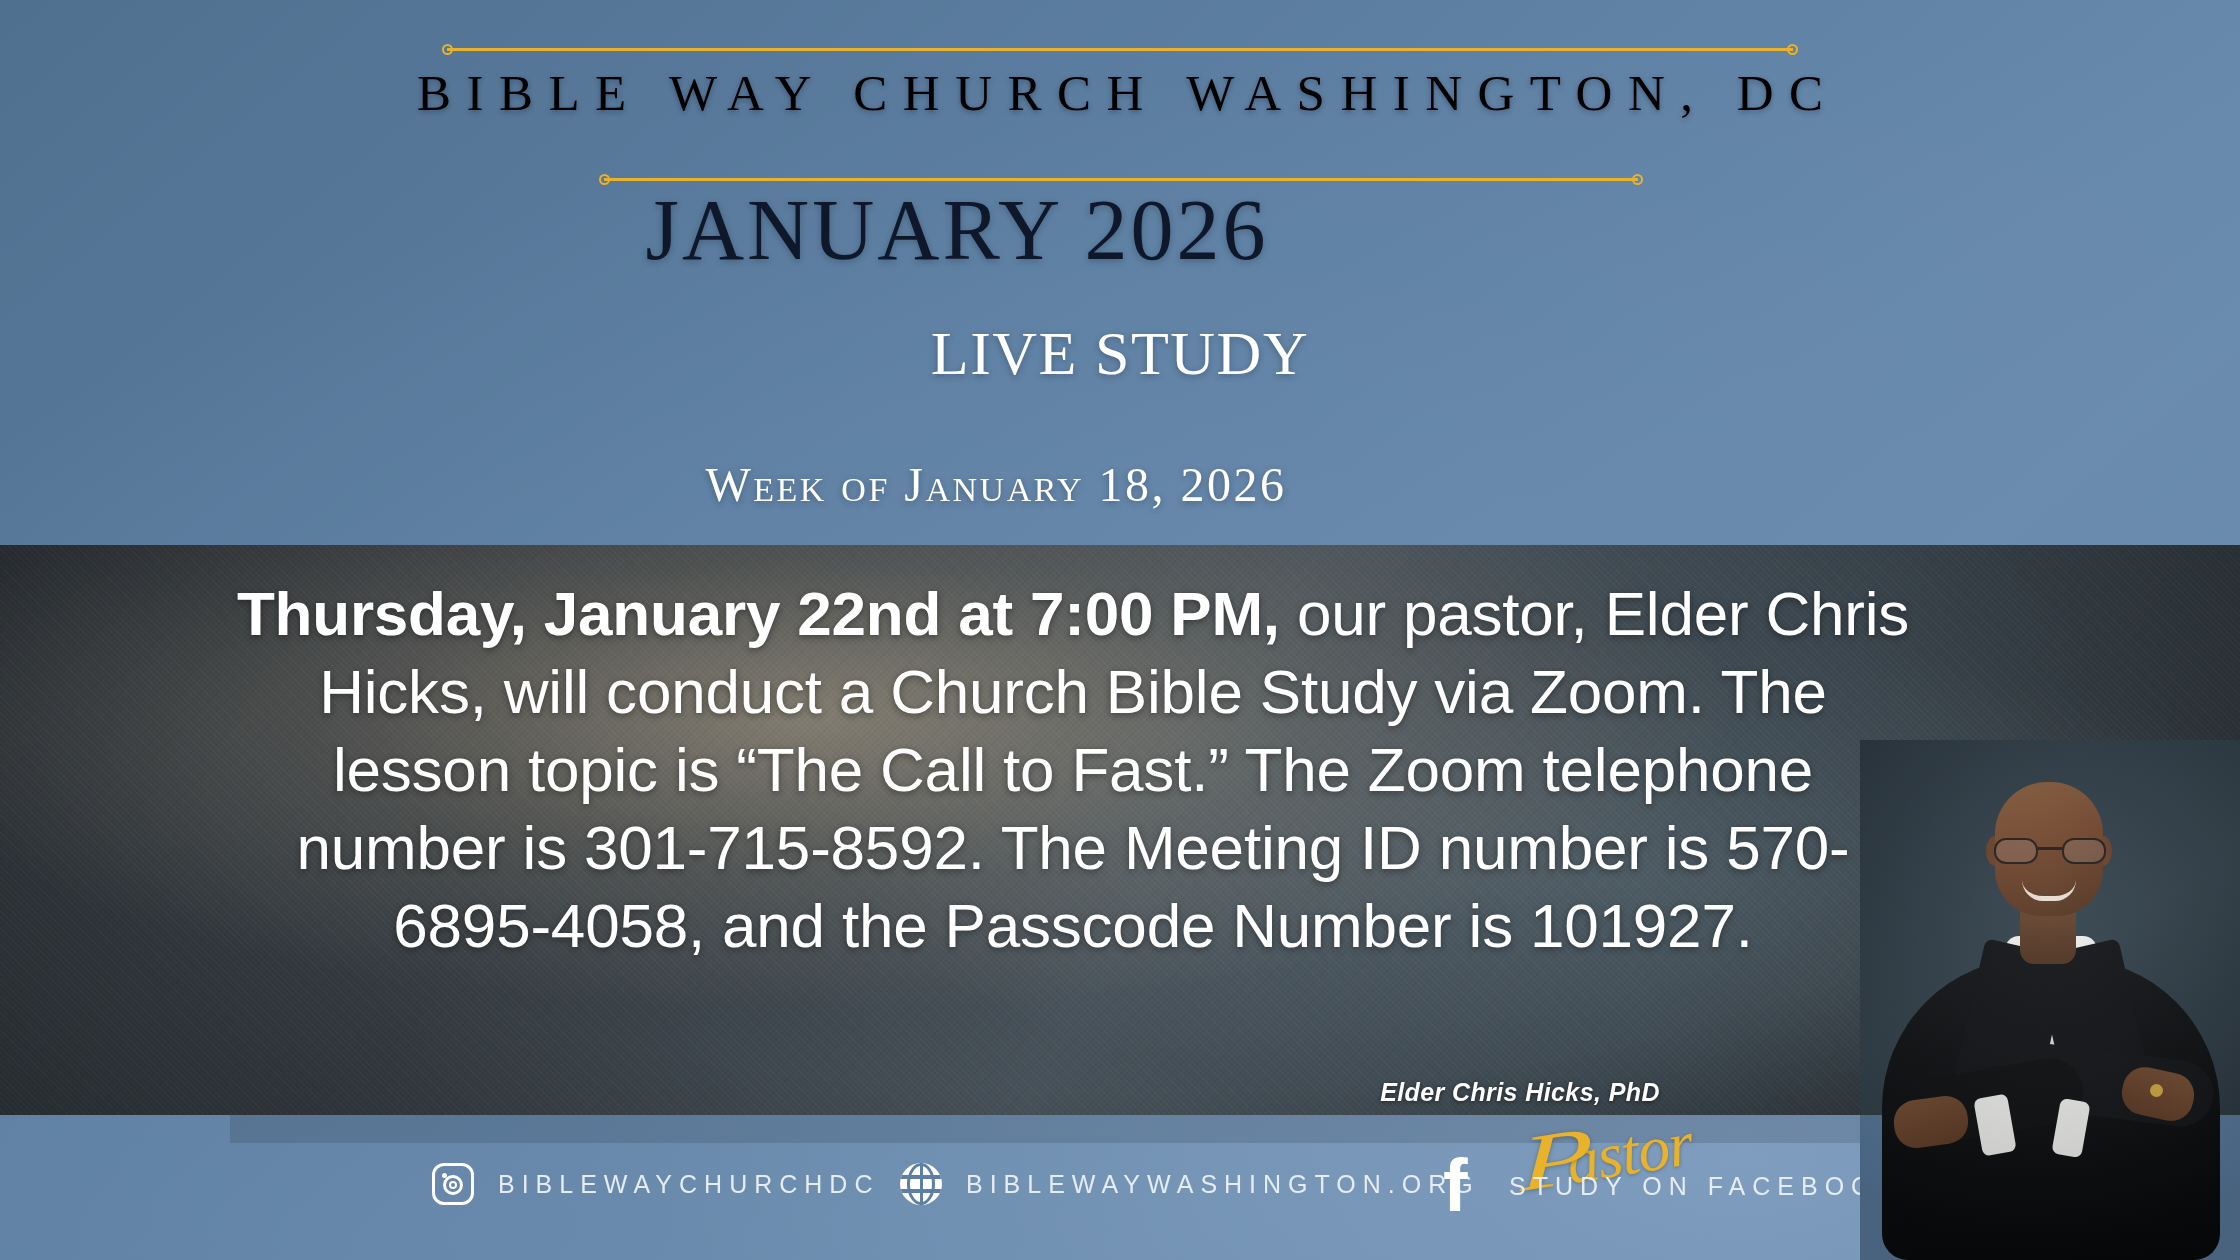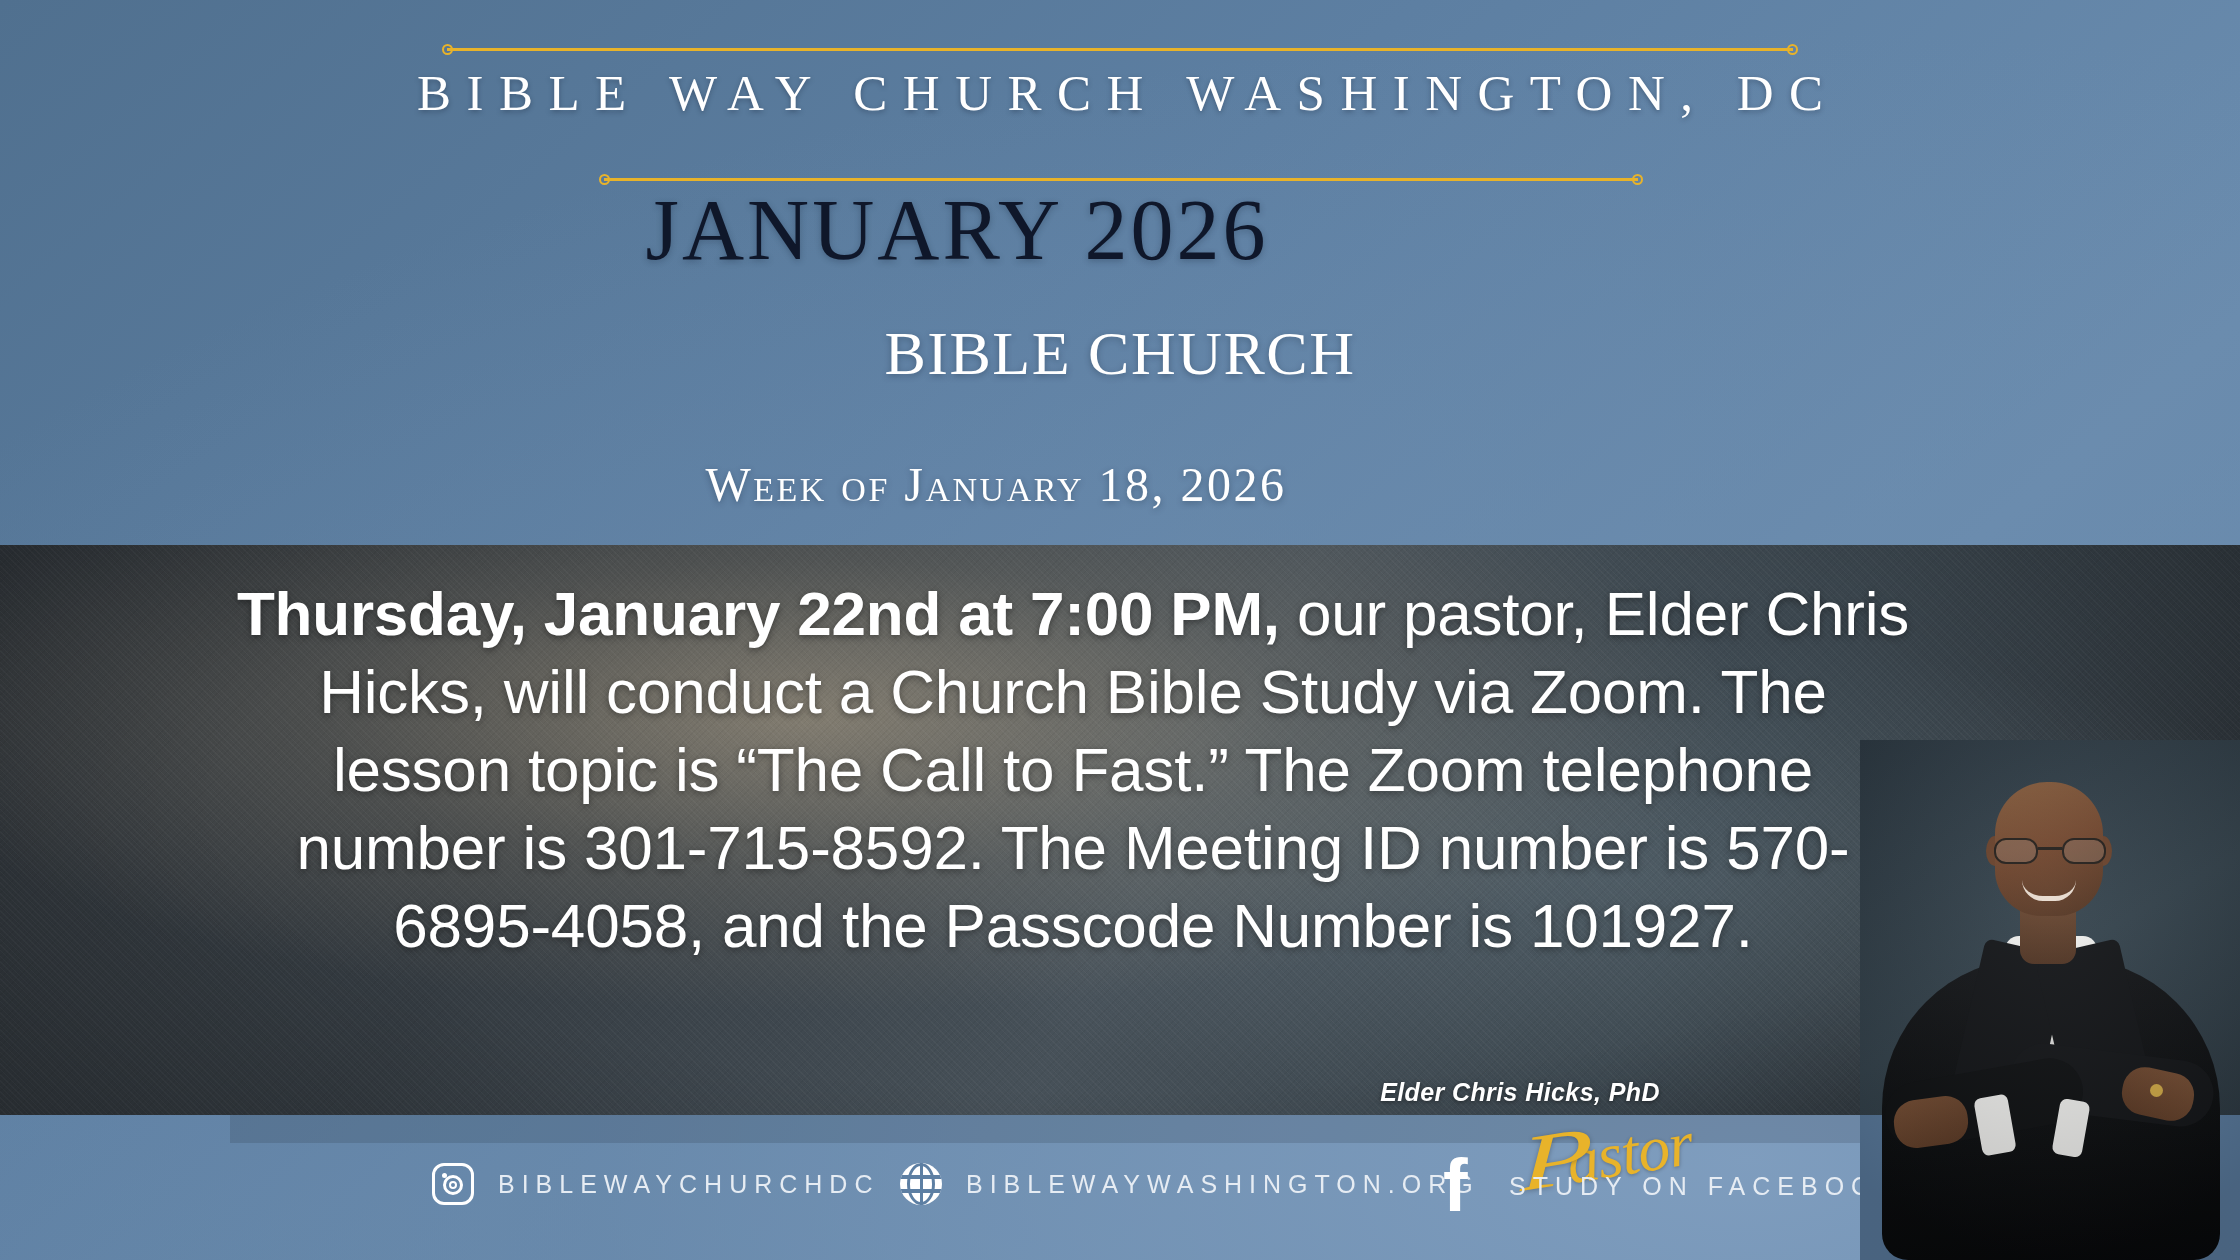"BIBLE WAY CHURCH WASHINGTON, DC" #church-name { color: #ffffff -> #000000 }
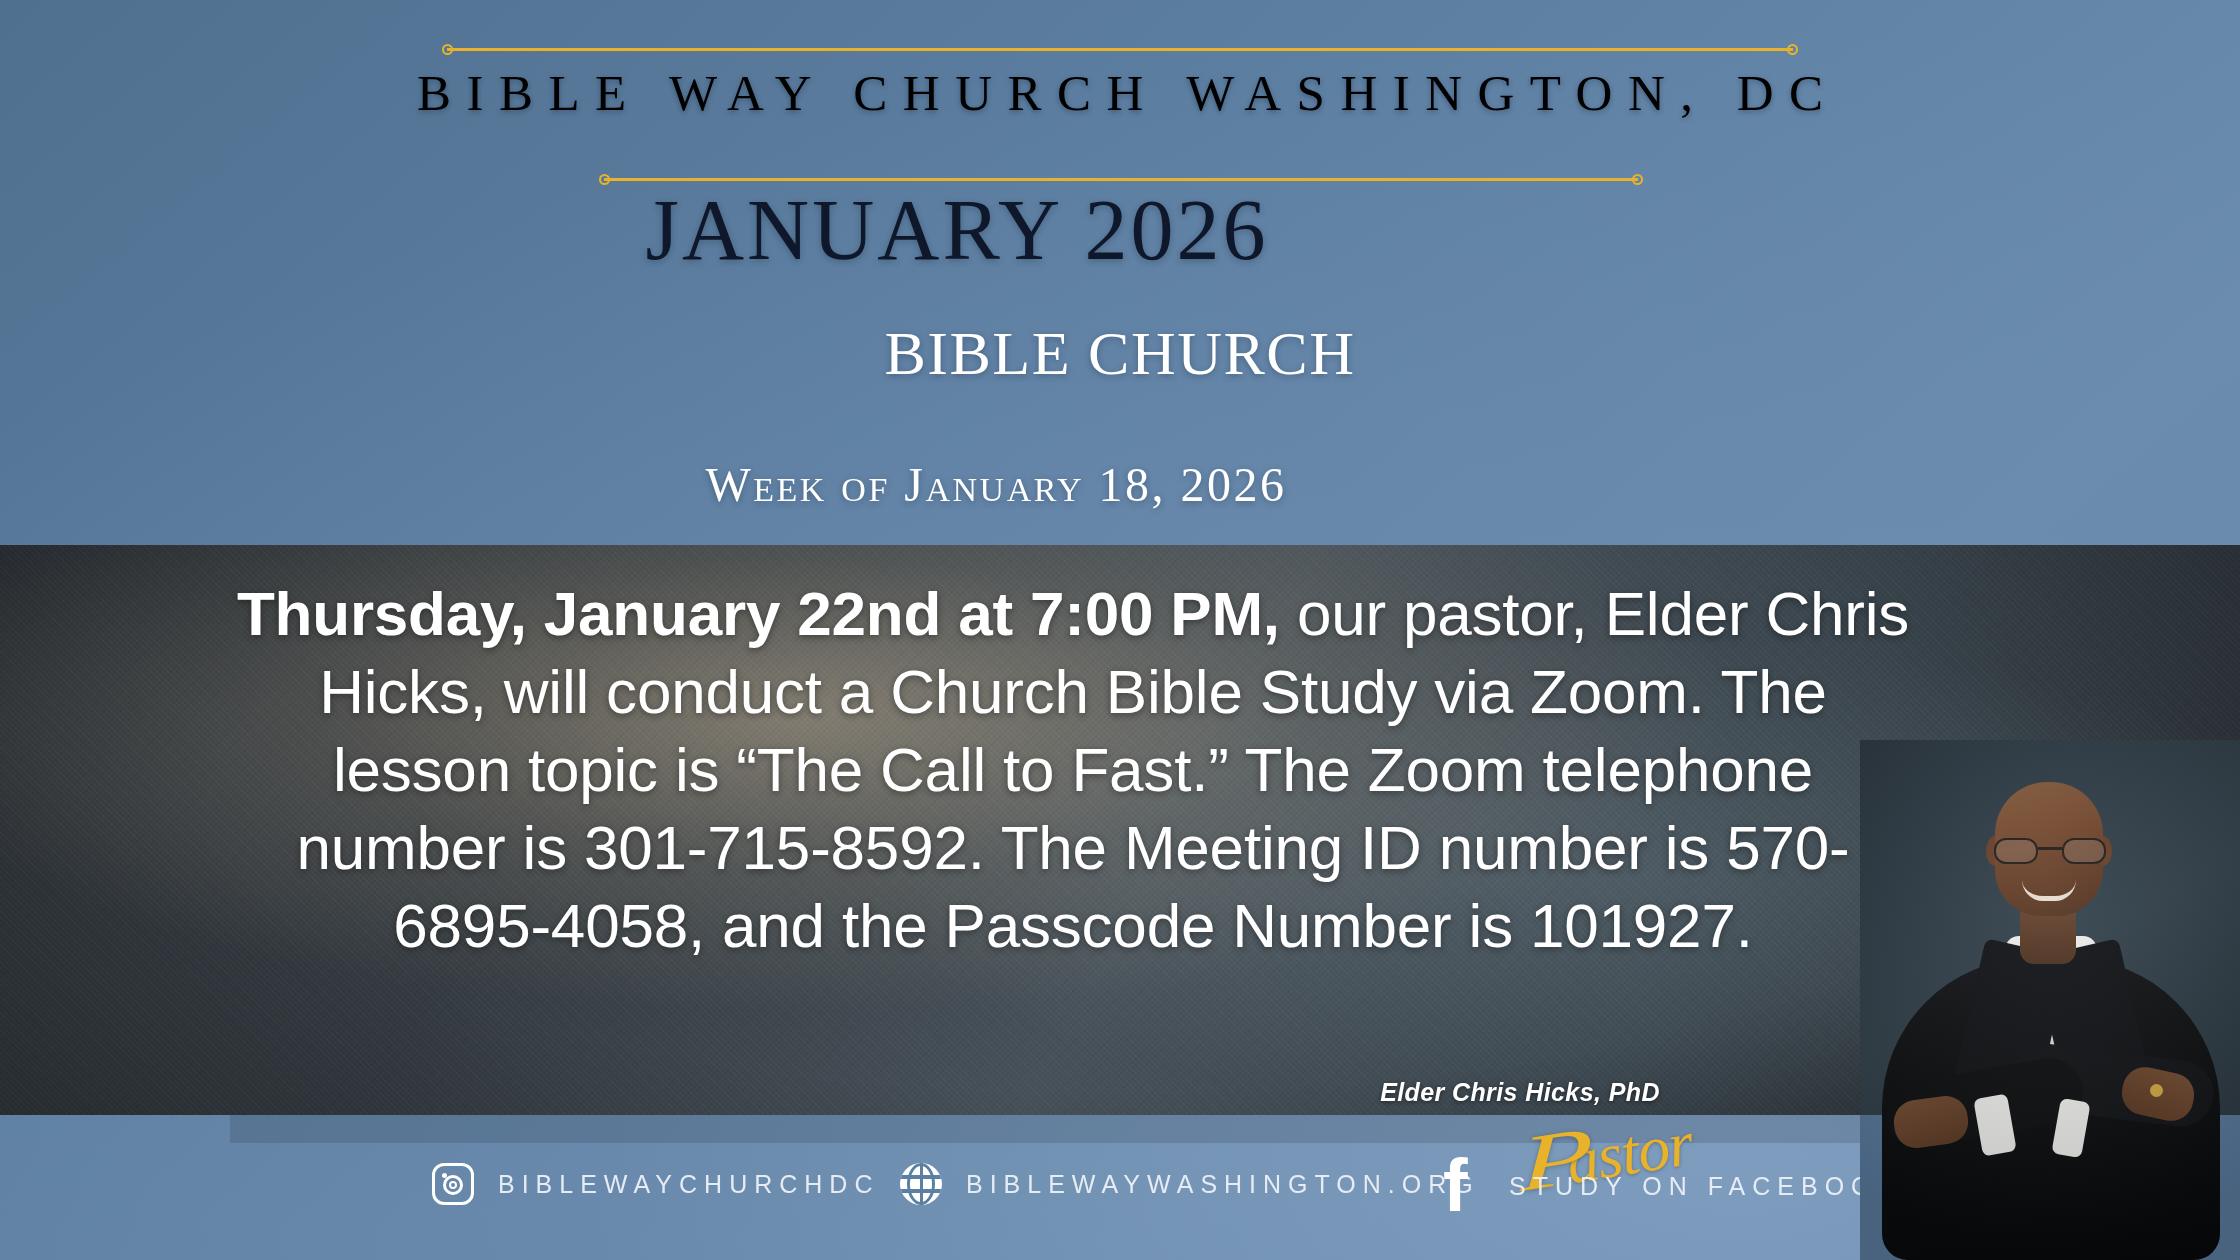"BIBLE CHURCH" div.serif { text: BIBLE CHURCH -> LIVE STUDY }
